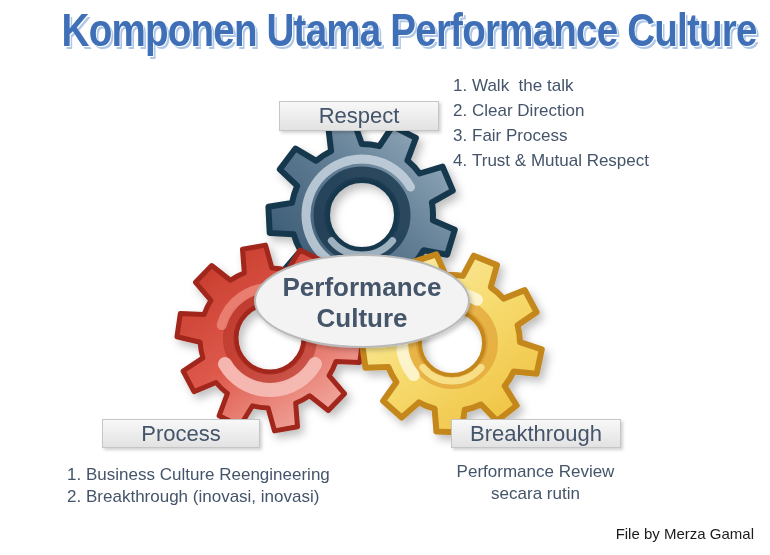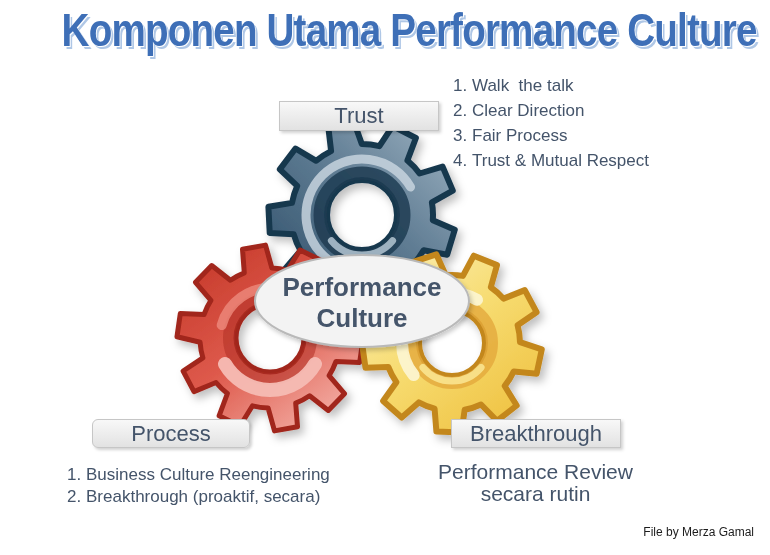"Trust" div.label-box { text: Trust -> Respect }
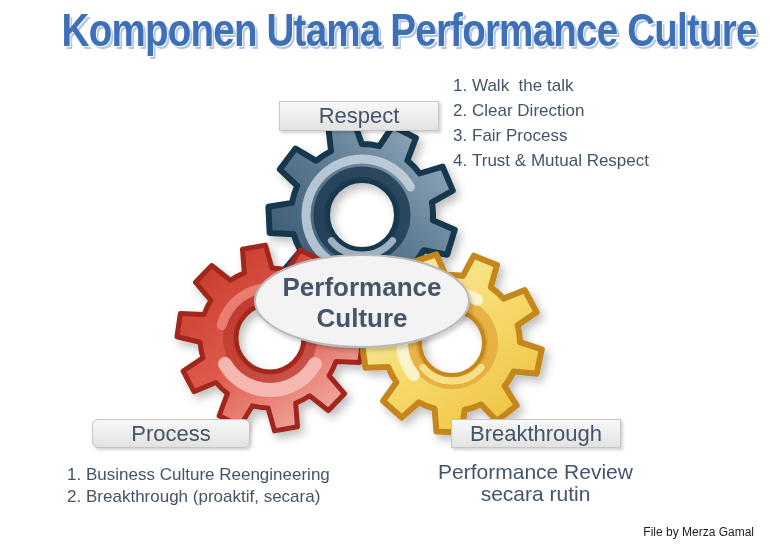"Process" .label-process { border-radius: 6px -> none; left: 92px -> 102px }
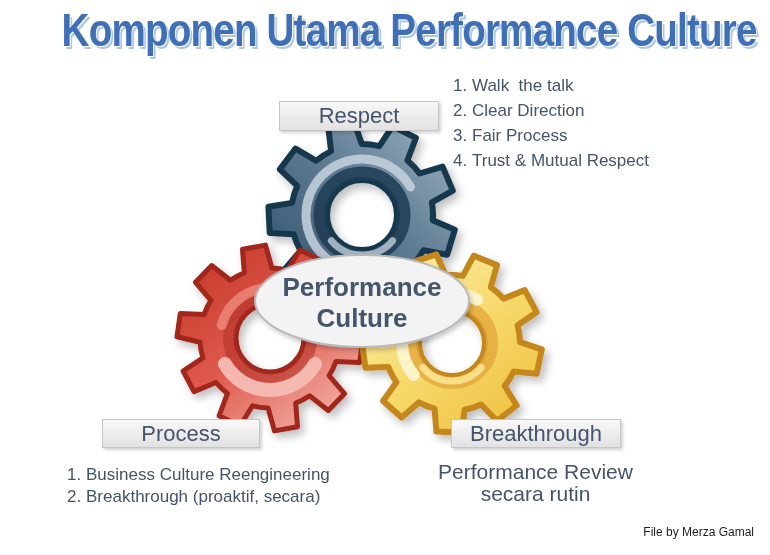"Performance Review" .measurement-note { font-size: 21px -> 17px }
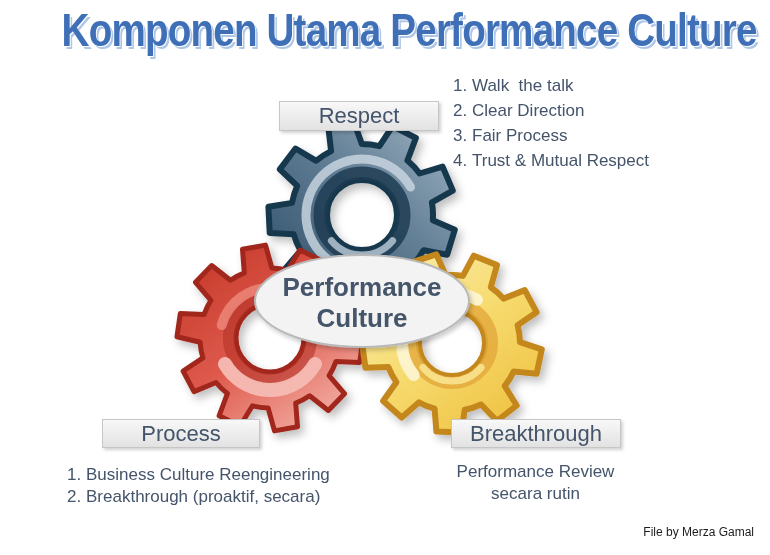"Breakthrough (proaktif, secara)" li { text: proaktif, secara -> inovasi, inovasi }
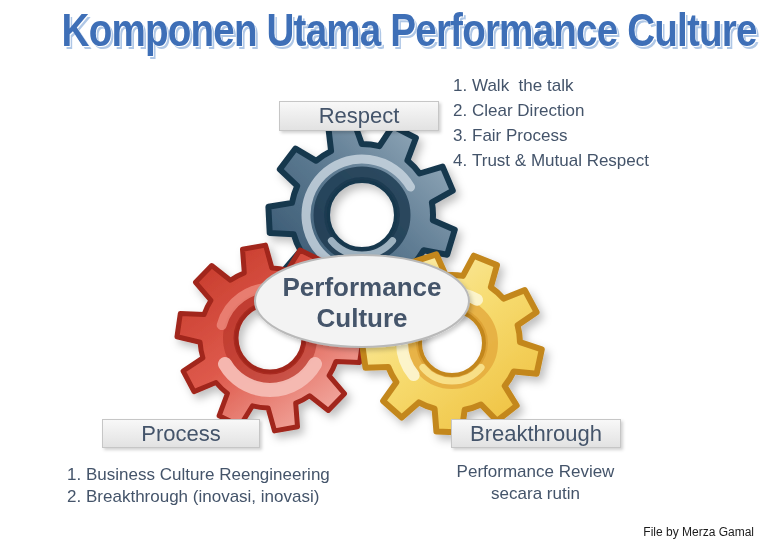"File by Merza Gamal" .footer { font-size: 12px -> 15px }
